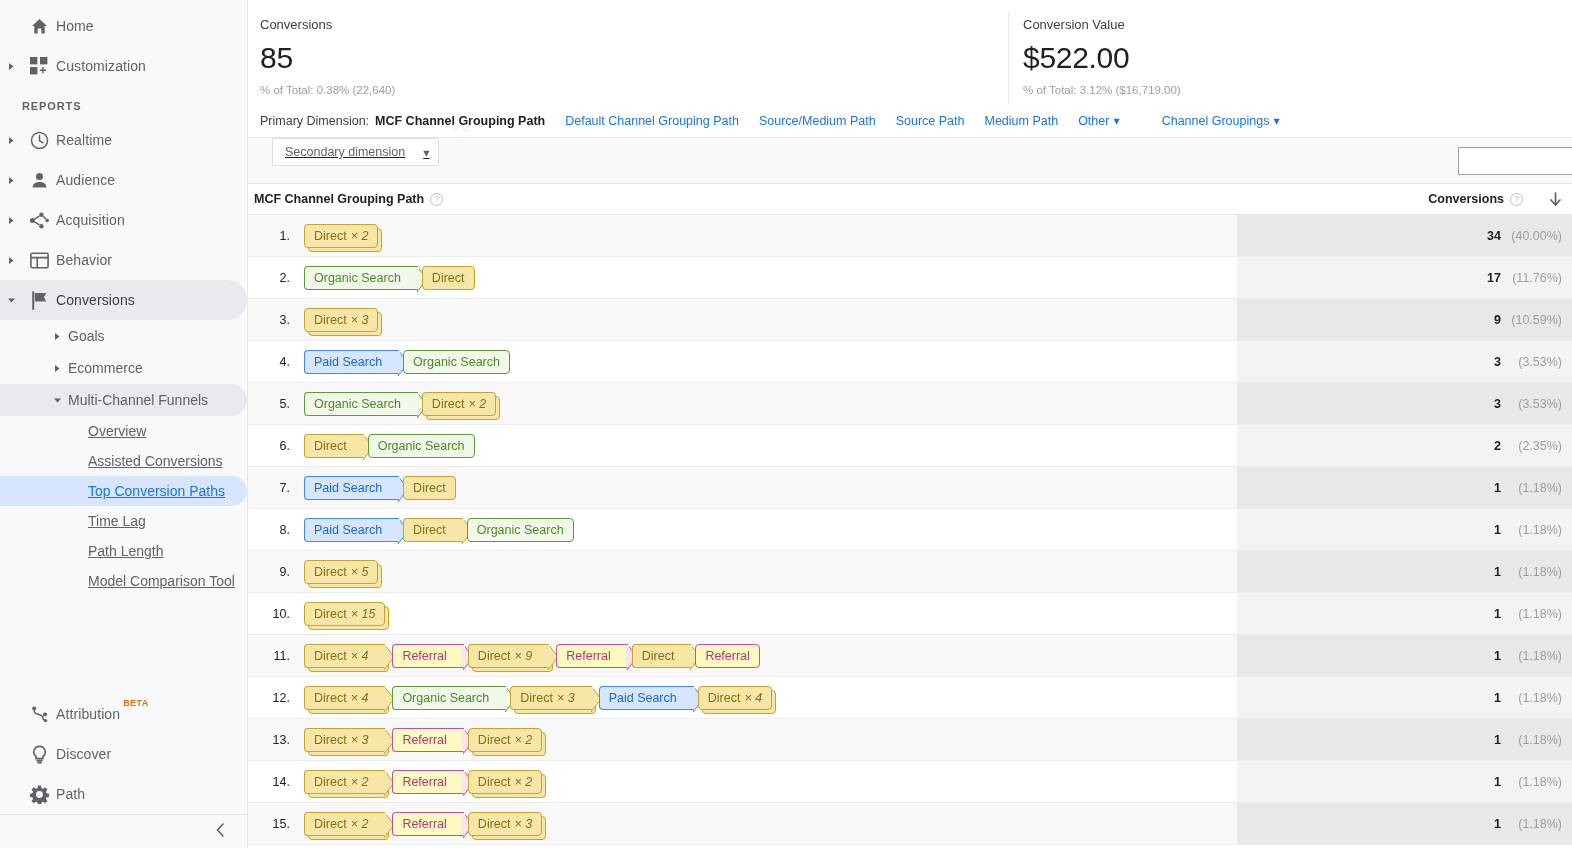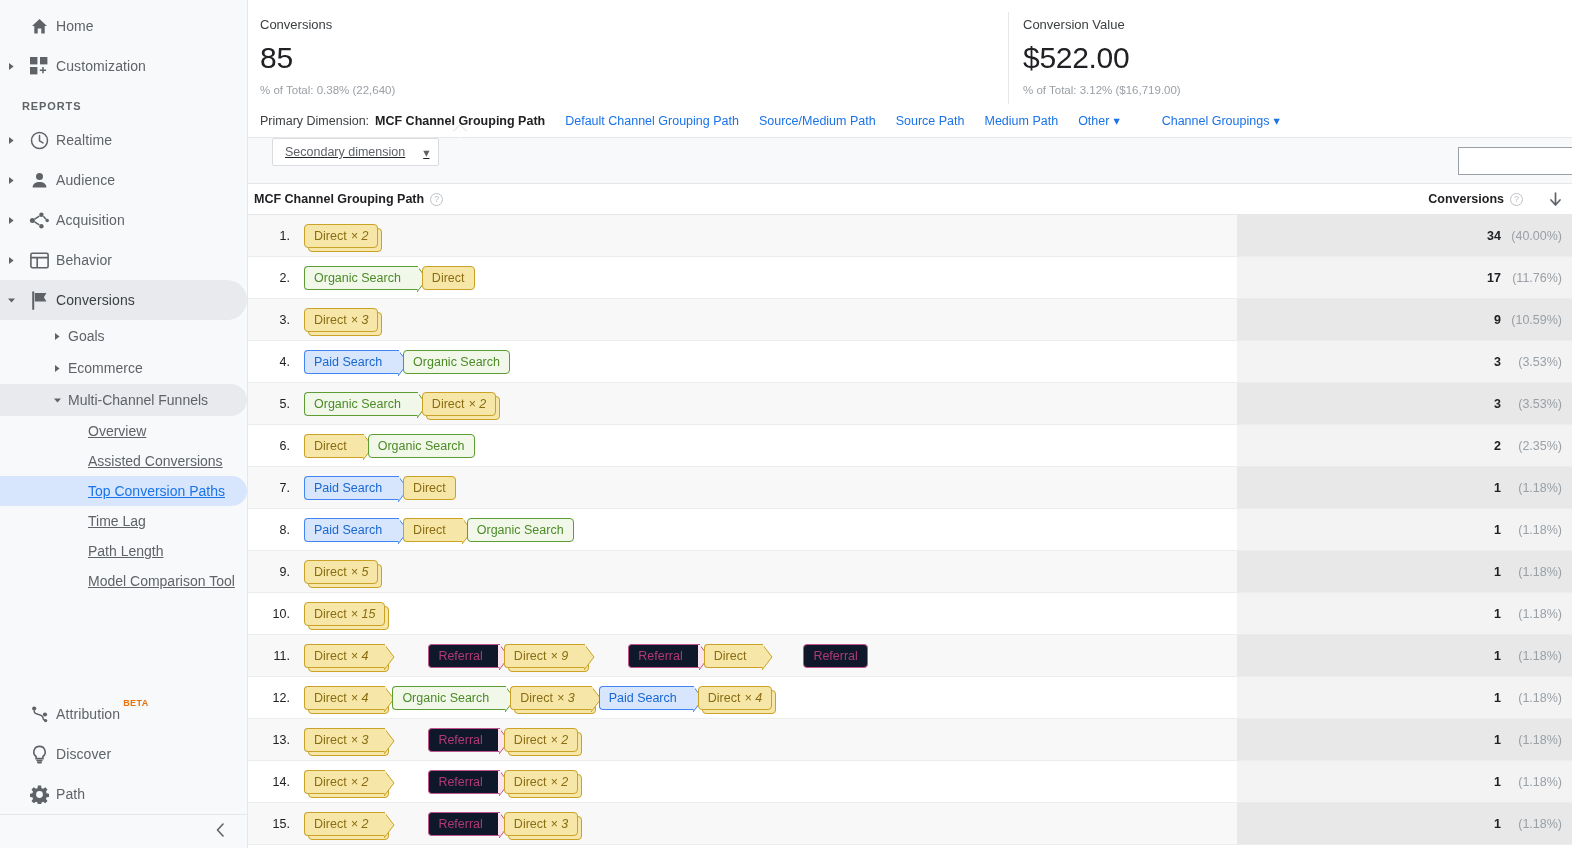"Referral" .c-referral { background: #0f172a -> #fef9c3; margin-left: 36px -> none }
